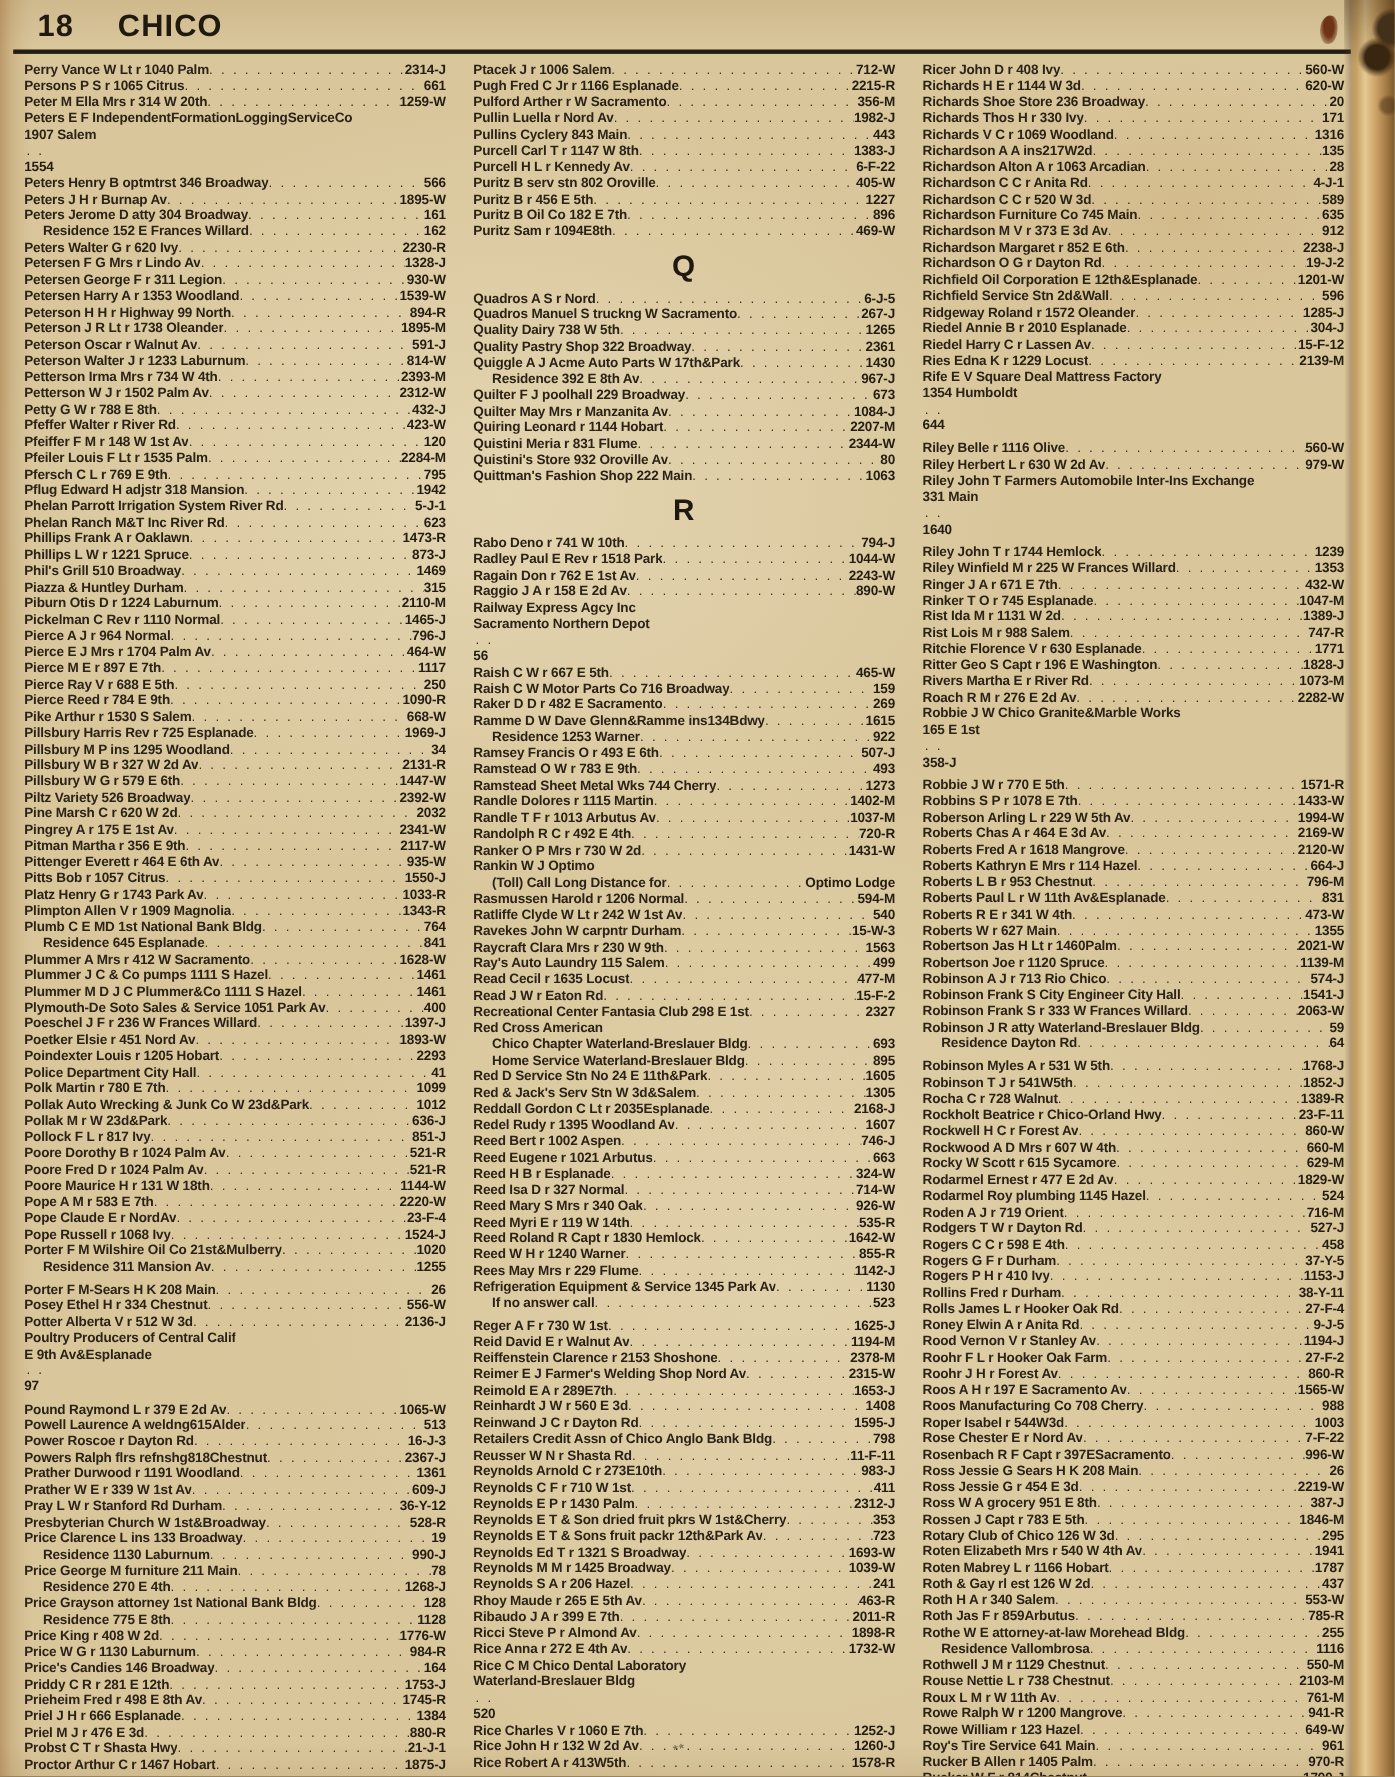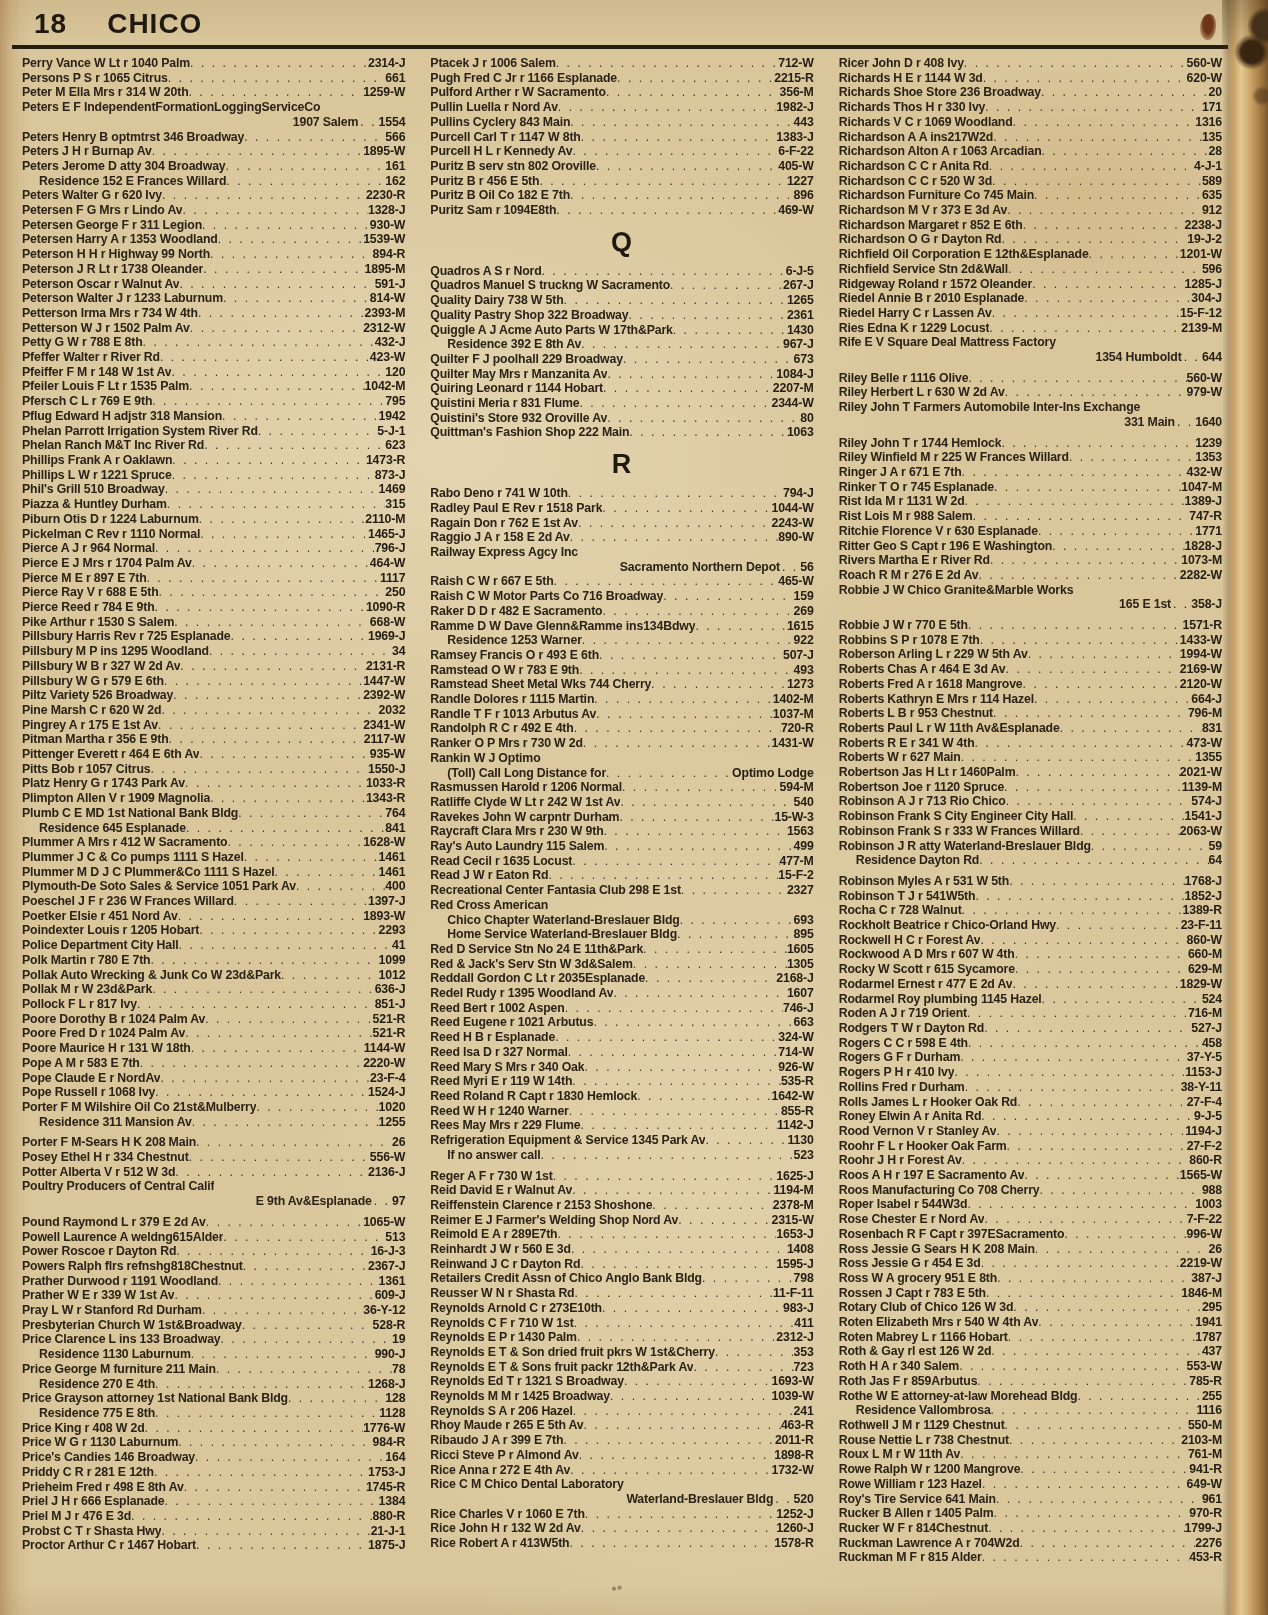"1907 Salem" .cont { flex-direction: none -> column }
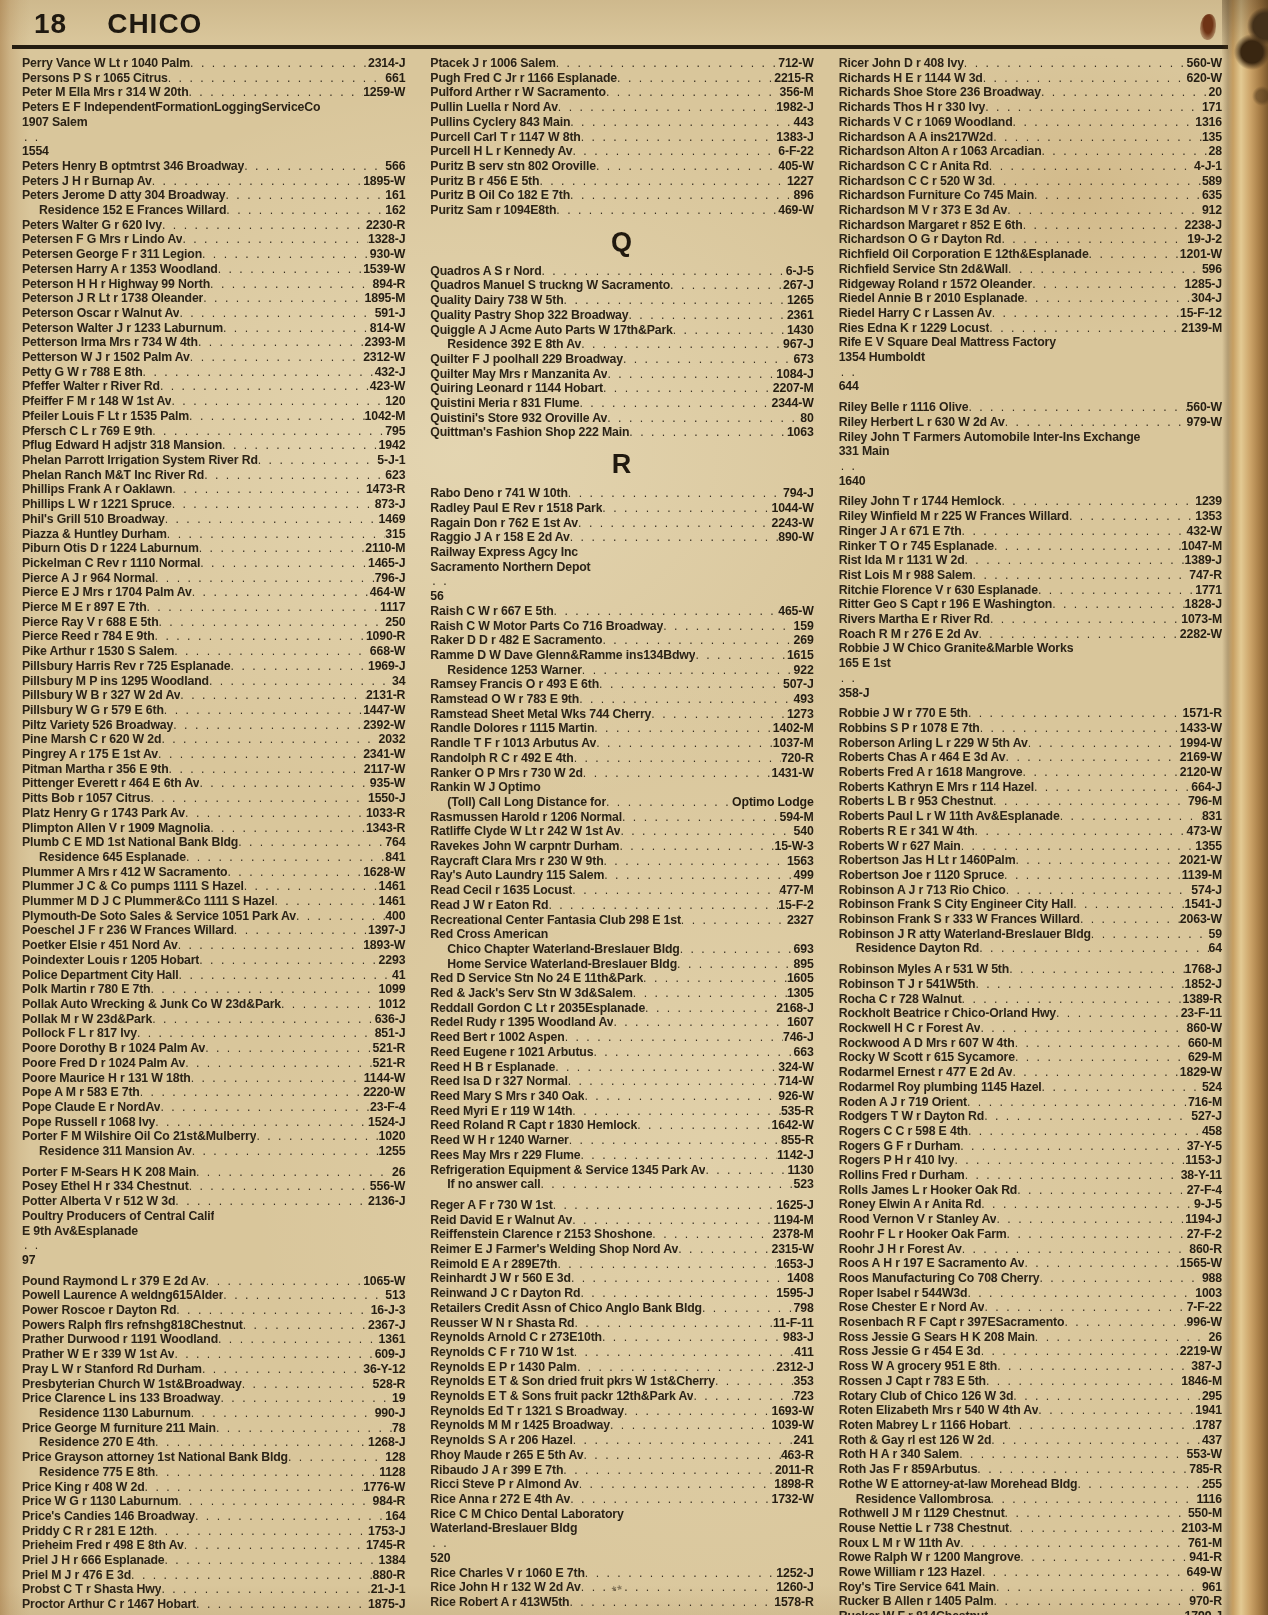"1042-M" span.ph { text: 1042-M -> 2284-M }
